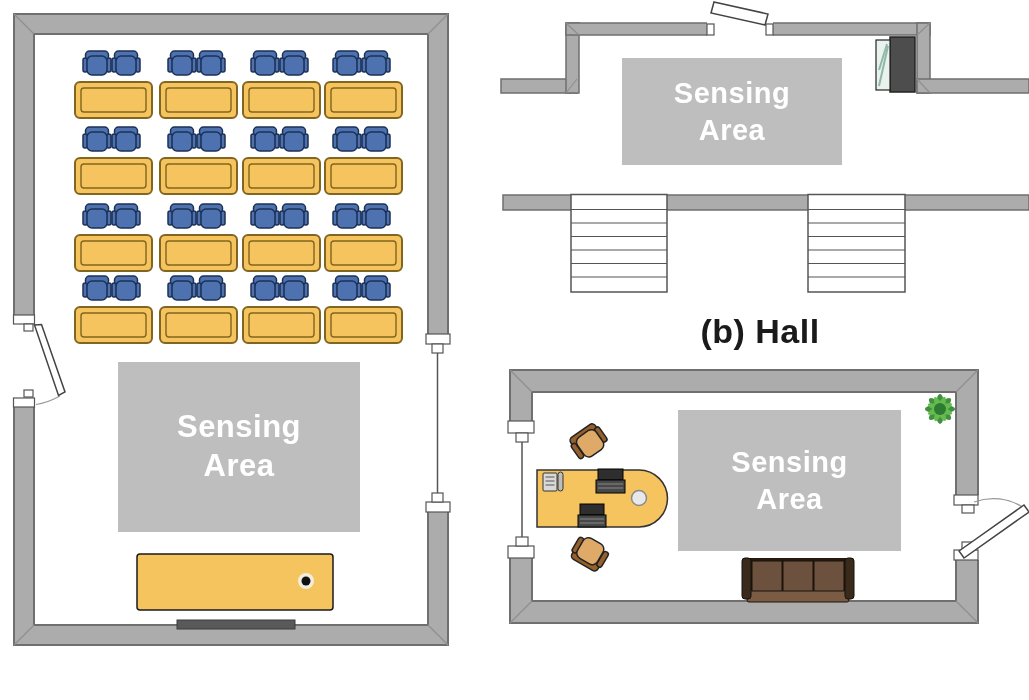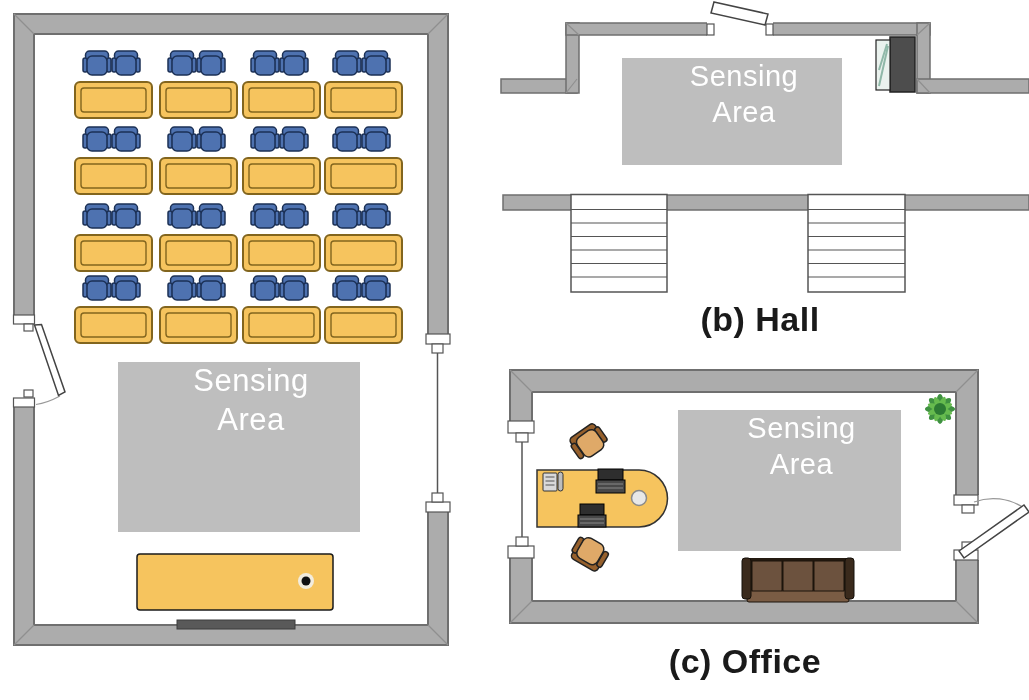"Sensing Area" .sensing-label { align-items: none -> center; font-weight: normal -> bold; margin-left: 12px -> none }
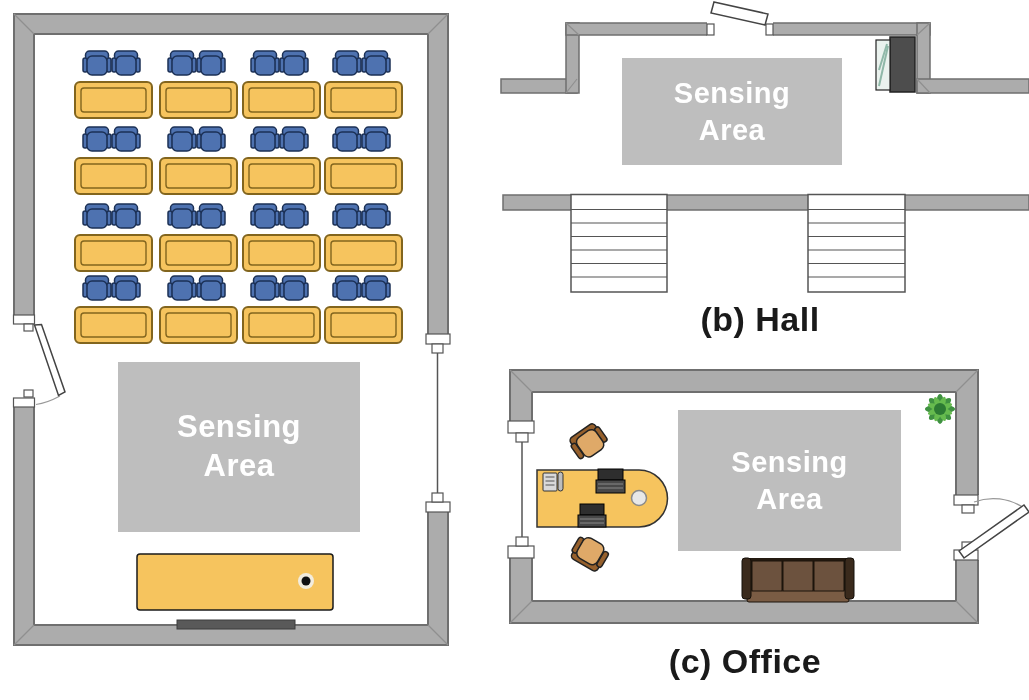"(b) Hall" .caption { margin-top: none -> 12px }
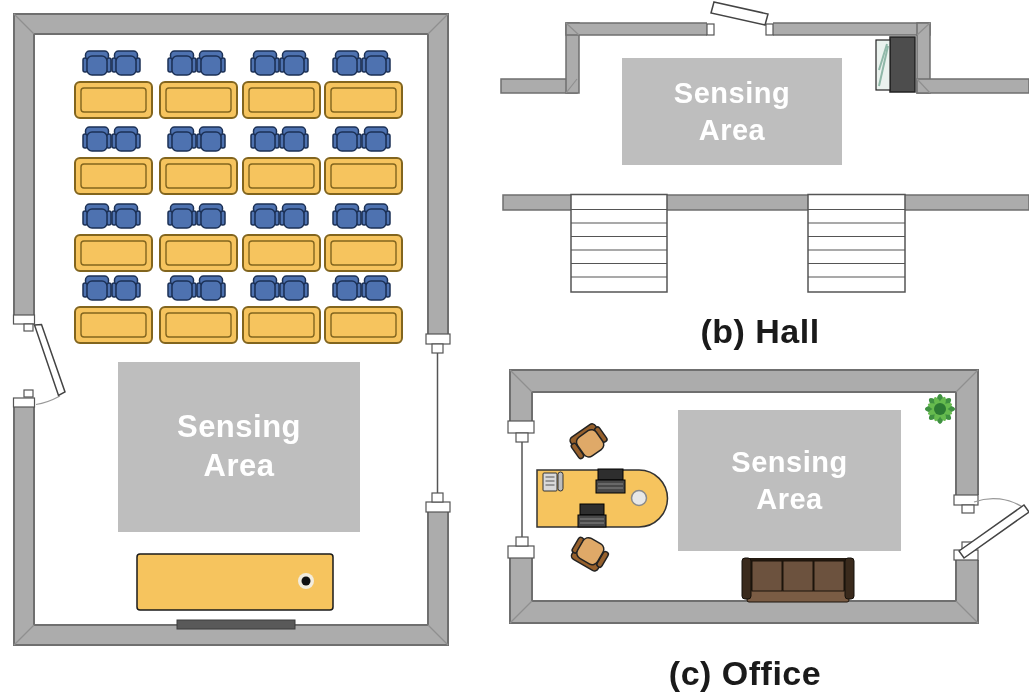"(c) Office" div.caption { html: <div>(c) Office</div> -> none }
